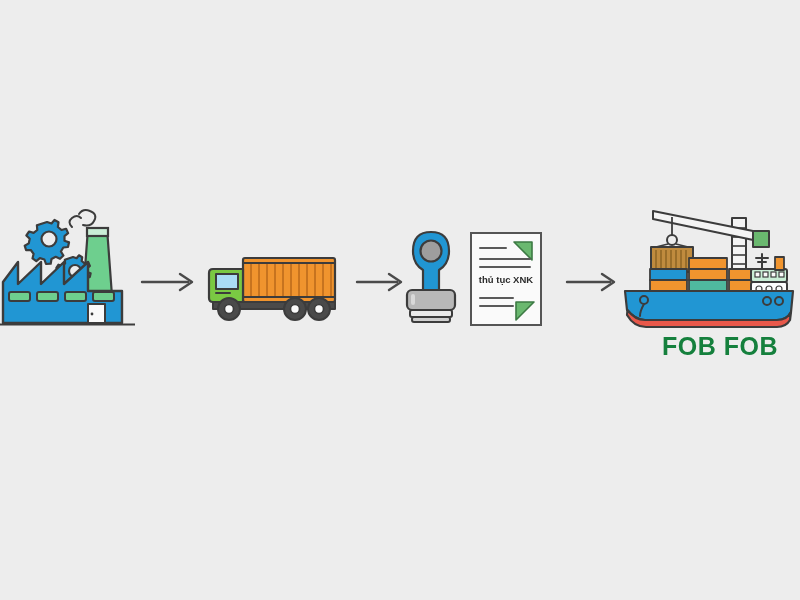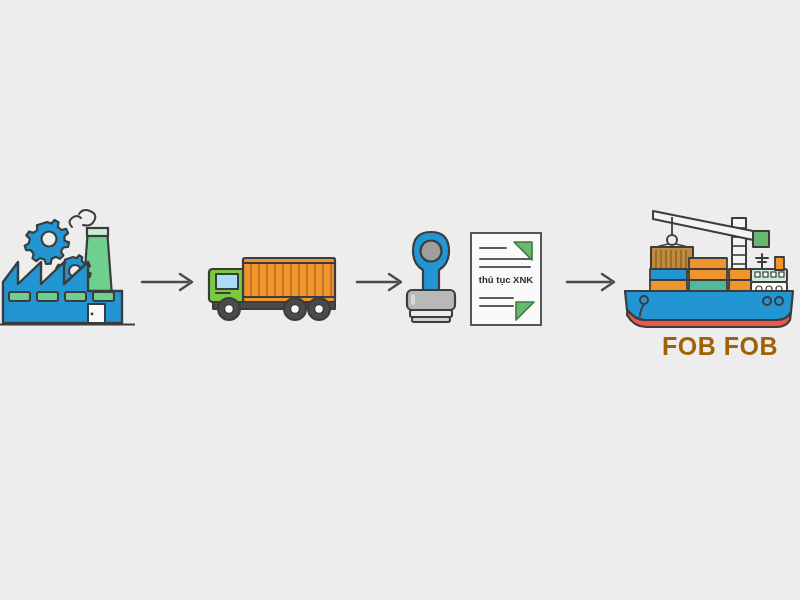"FOB FOB" #fob-label { color: #a16207 -> #15803d }
